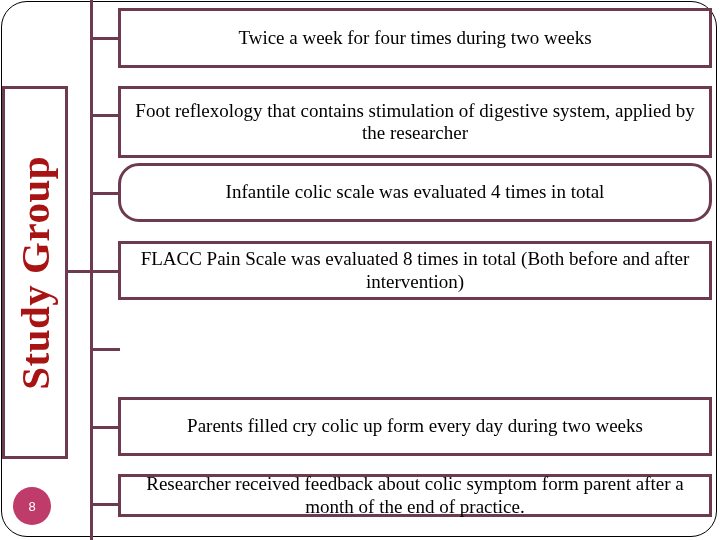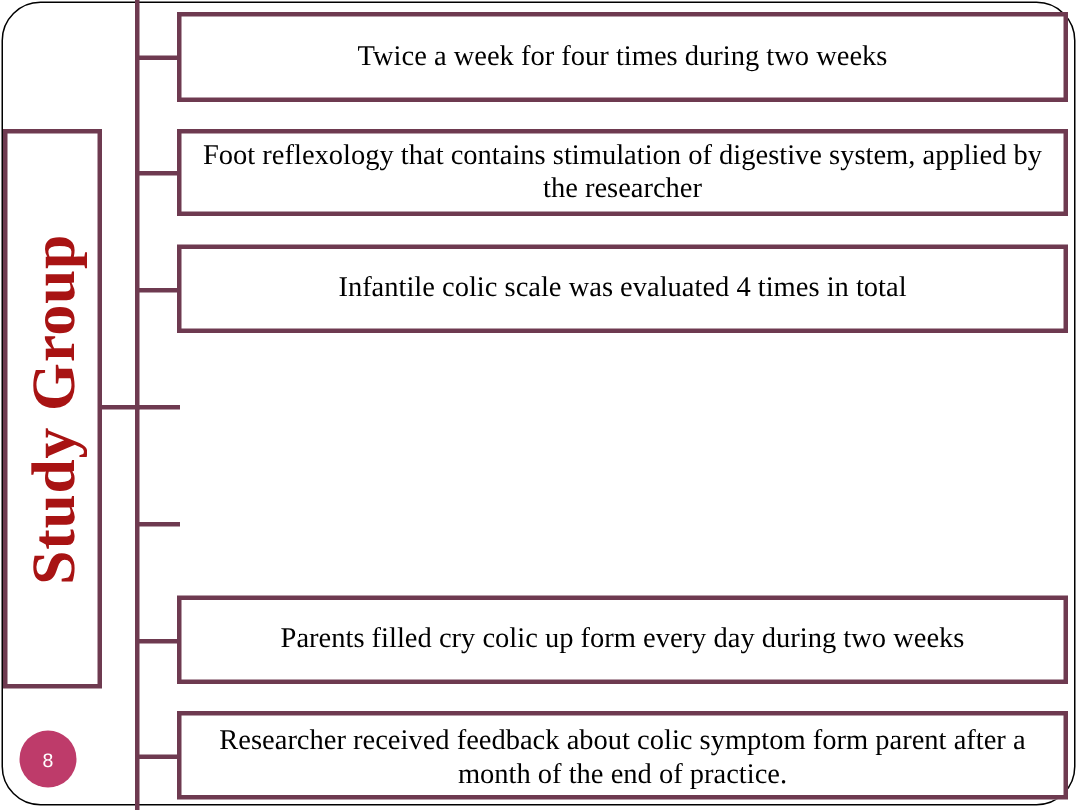"Foot reflexology that contains" div.content-box { height: 58px -> 72px }
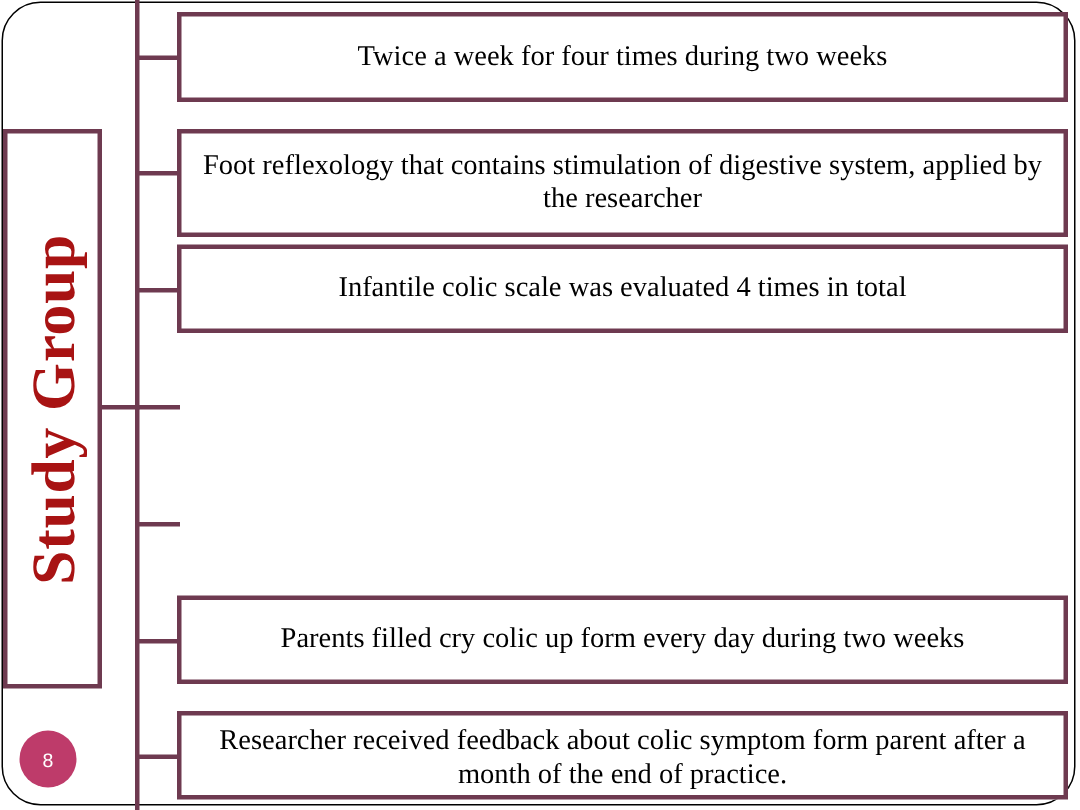"Infantile colic scale was evaluated" div.content-box { border-radius: none -> 21px }
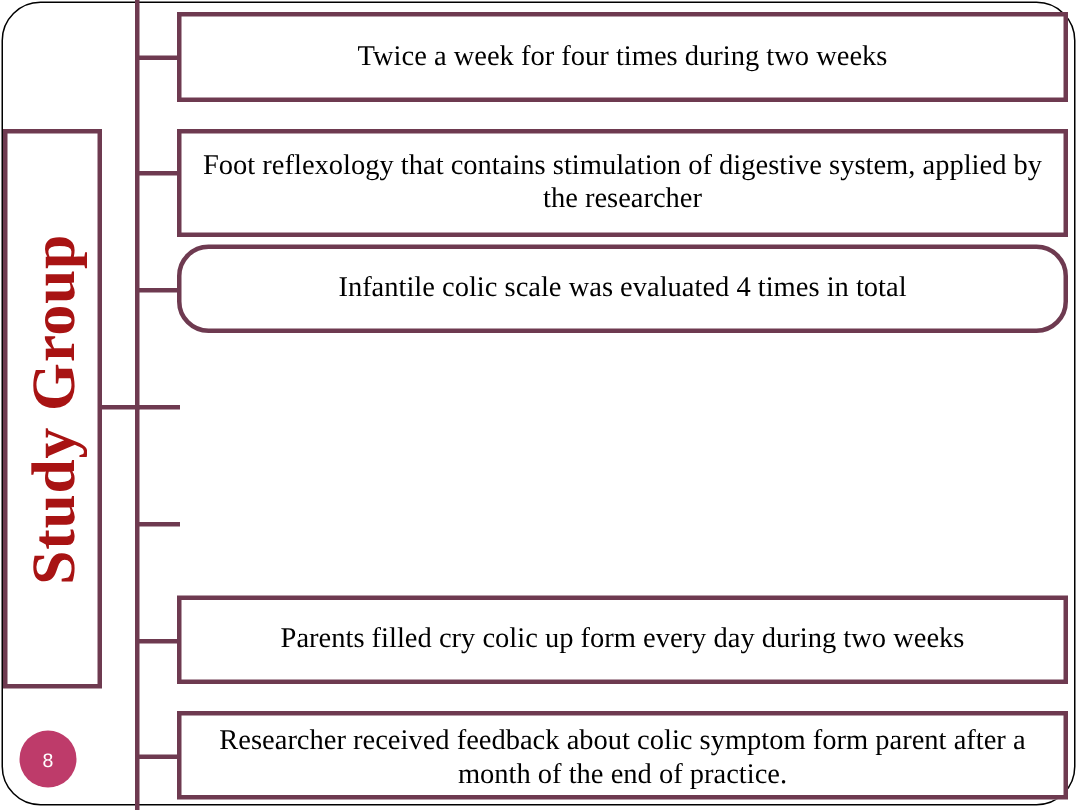"FLACC Pain Scale was evaluated" div.content-box { html: none -> <div> <span>FLACC Pain Scale was evaluated 8 times in total (Both before and after intervention)</span> </div> }
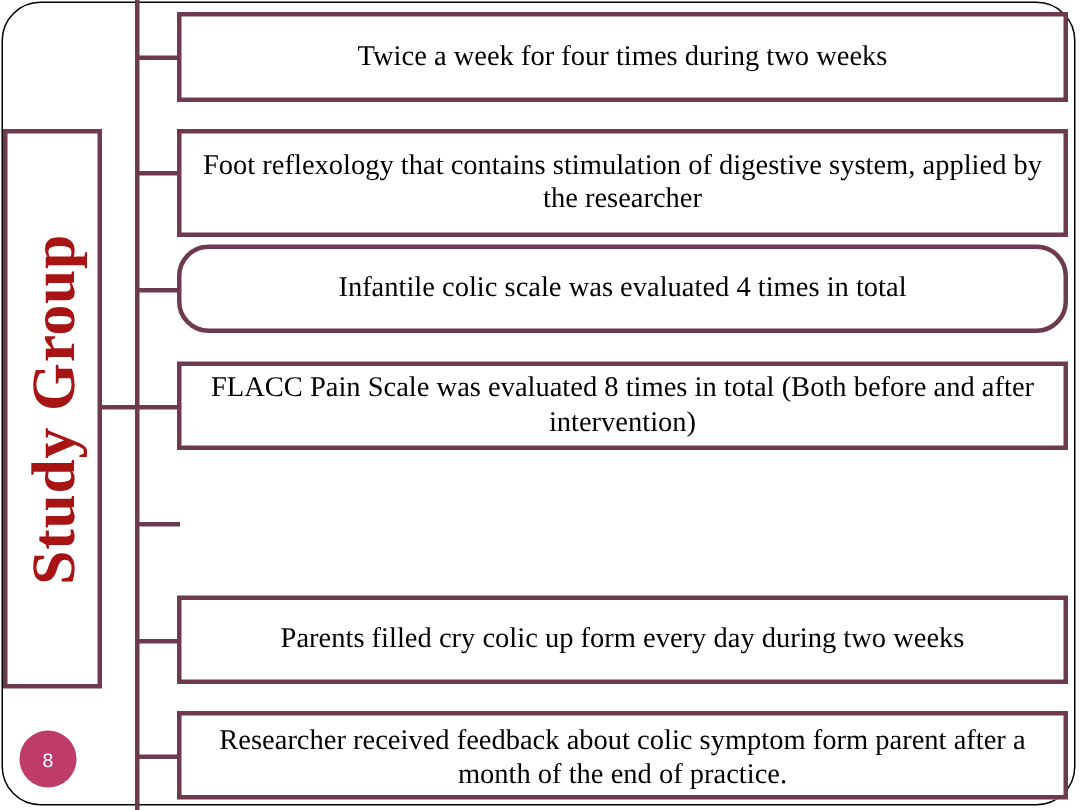"Researcher received feedback about colic" div.content-box { align-items: flex-end -> none; height: 59px -> 43px }
